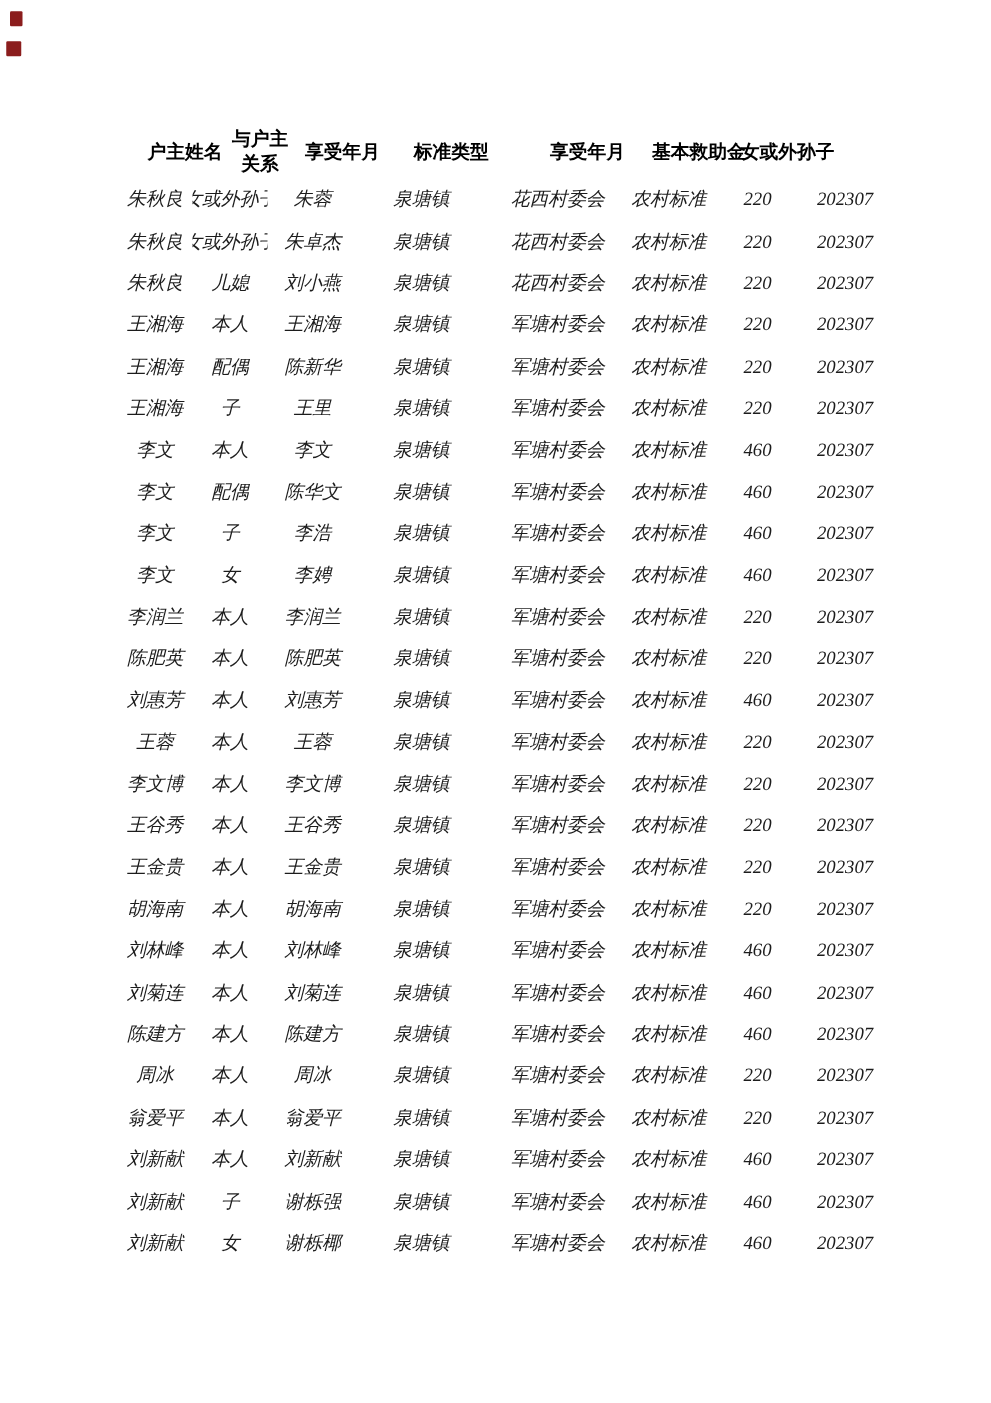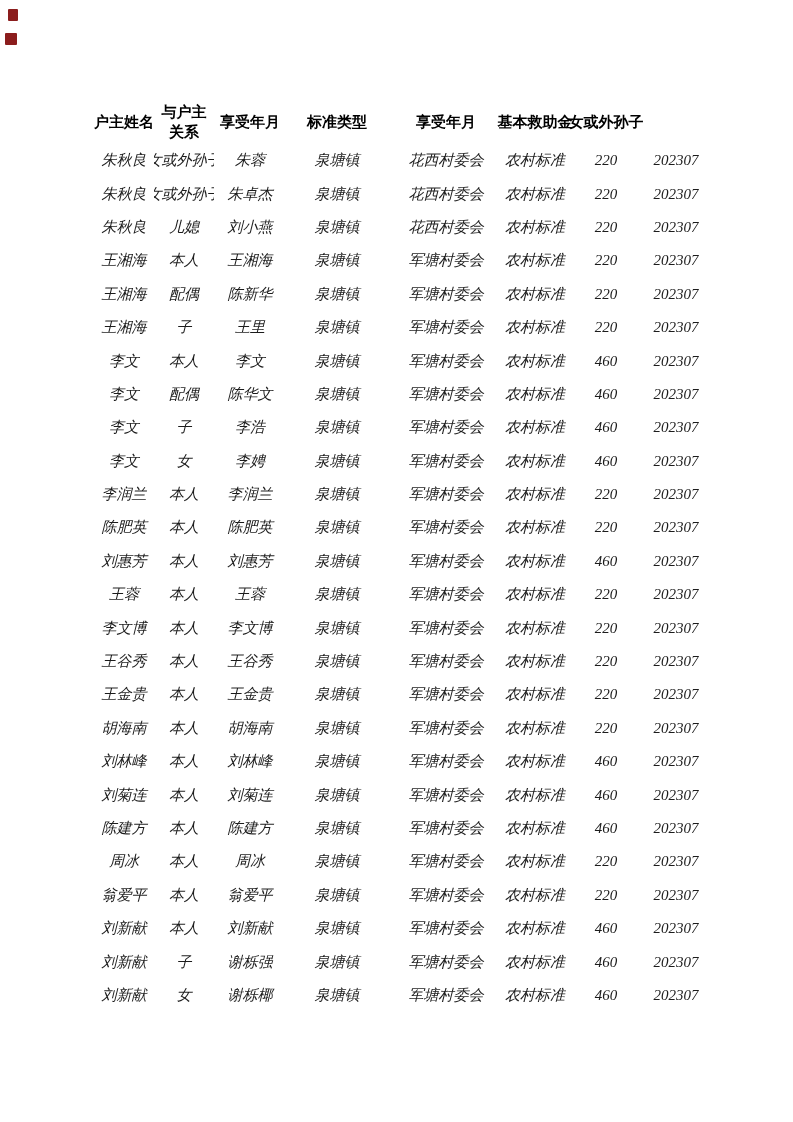"户主姓名" .thead { margin-left: none -> 24px }
